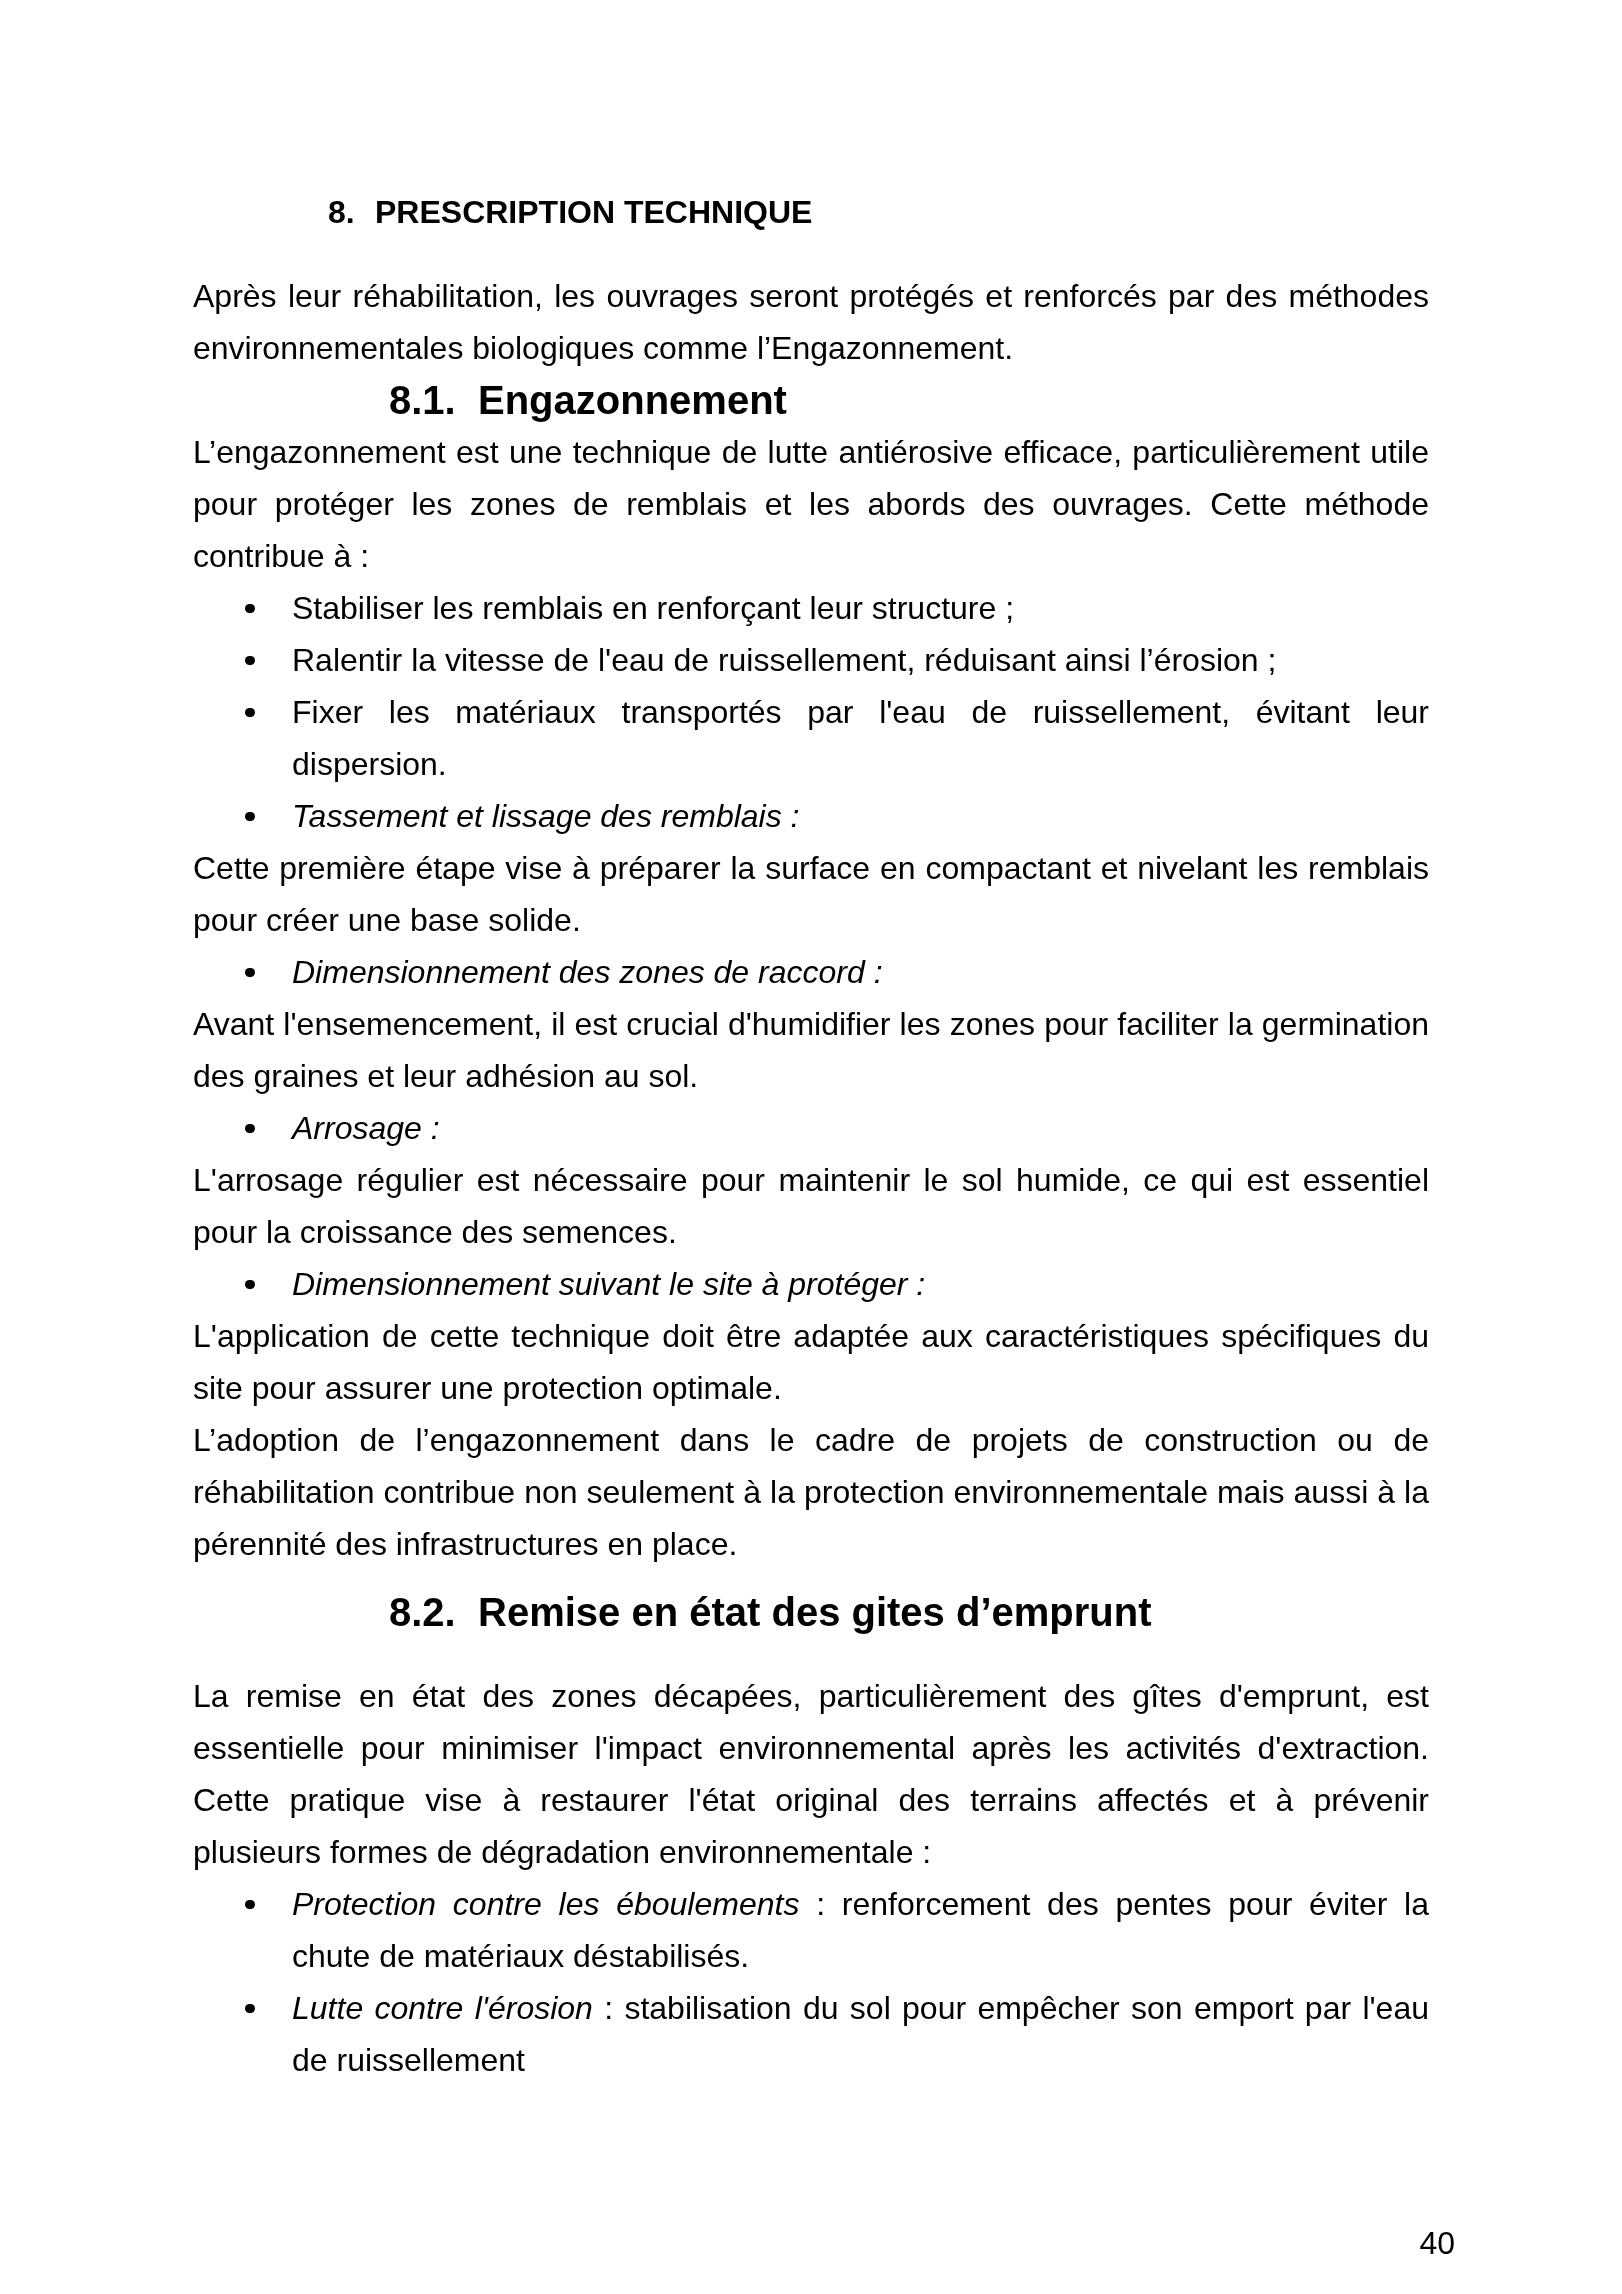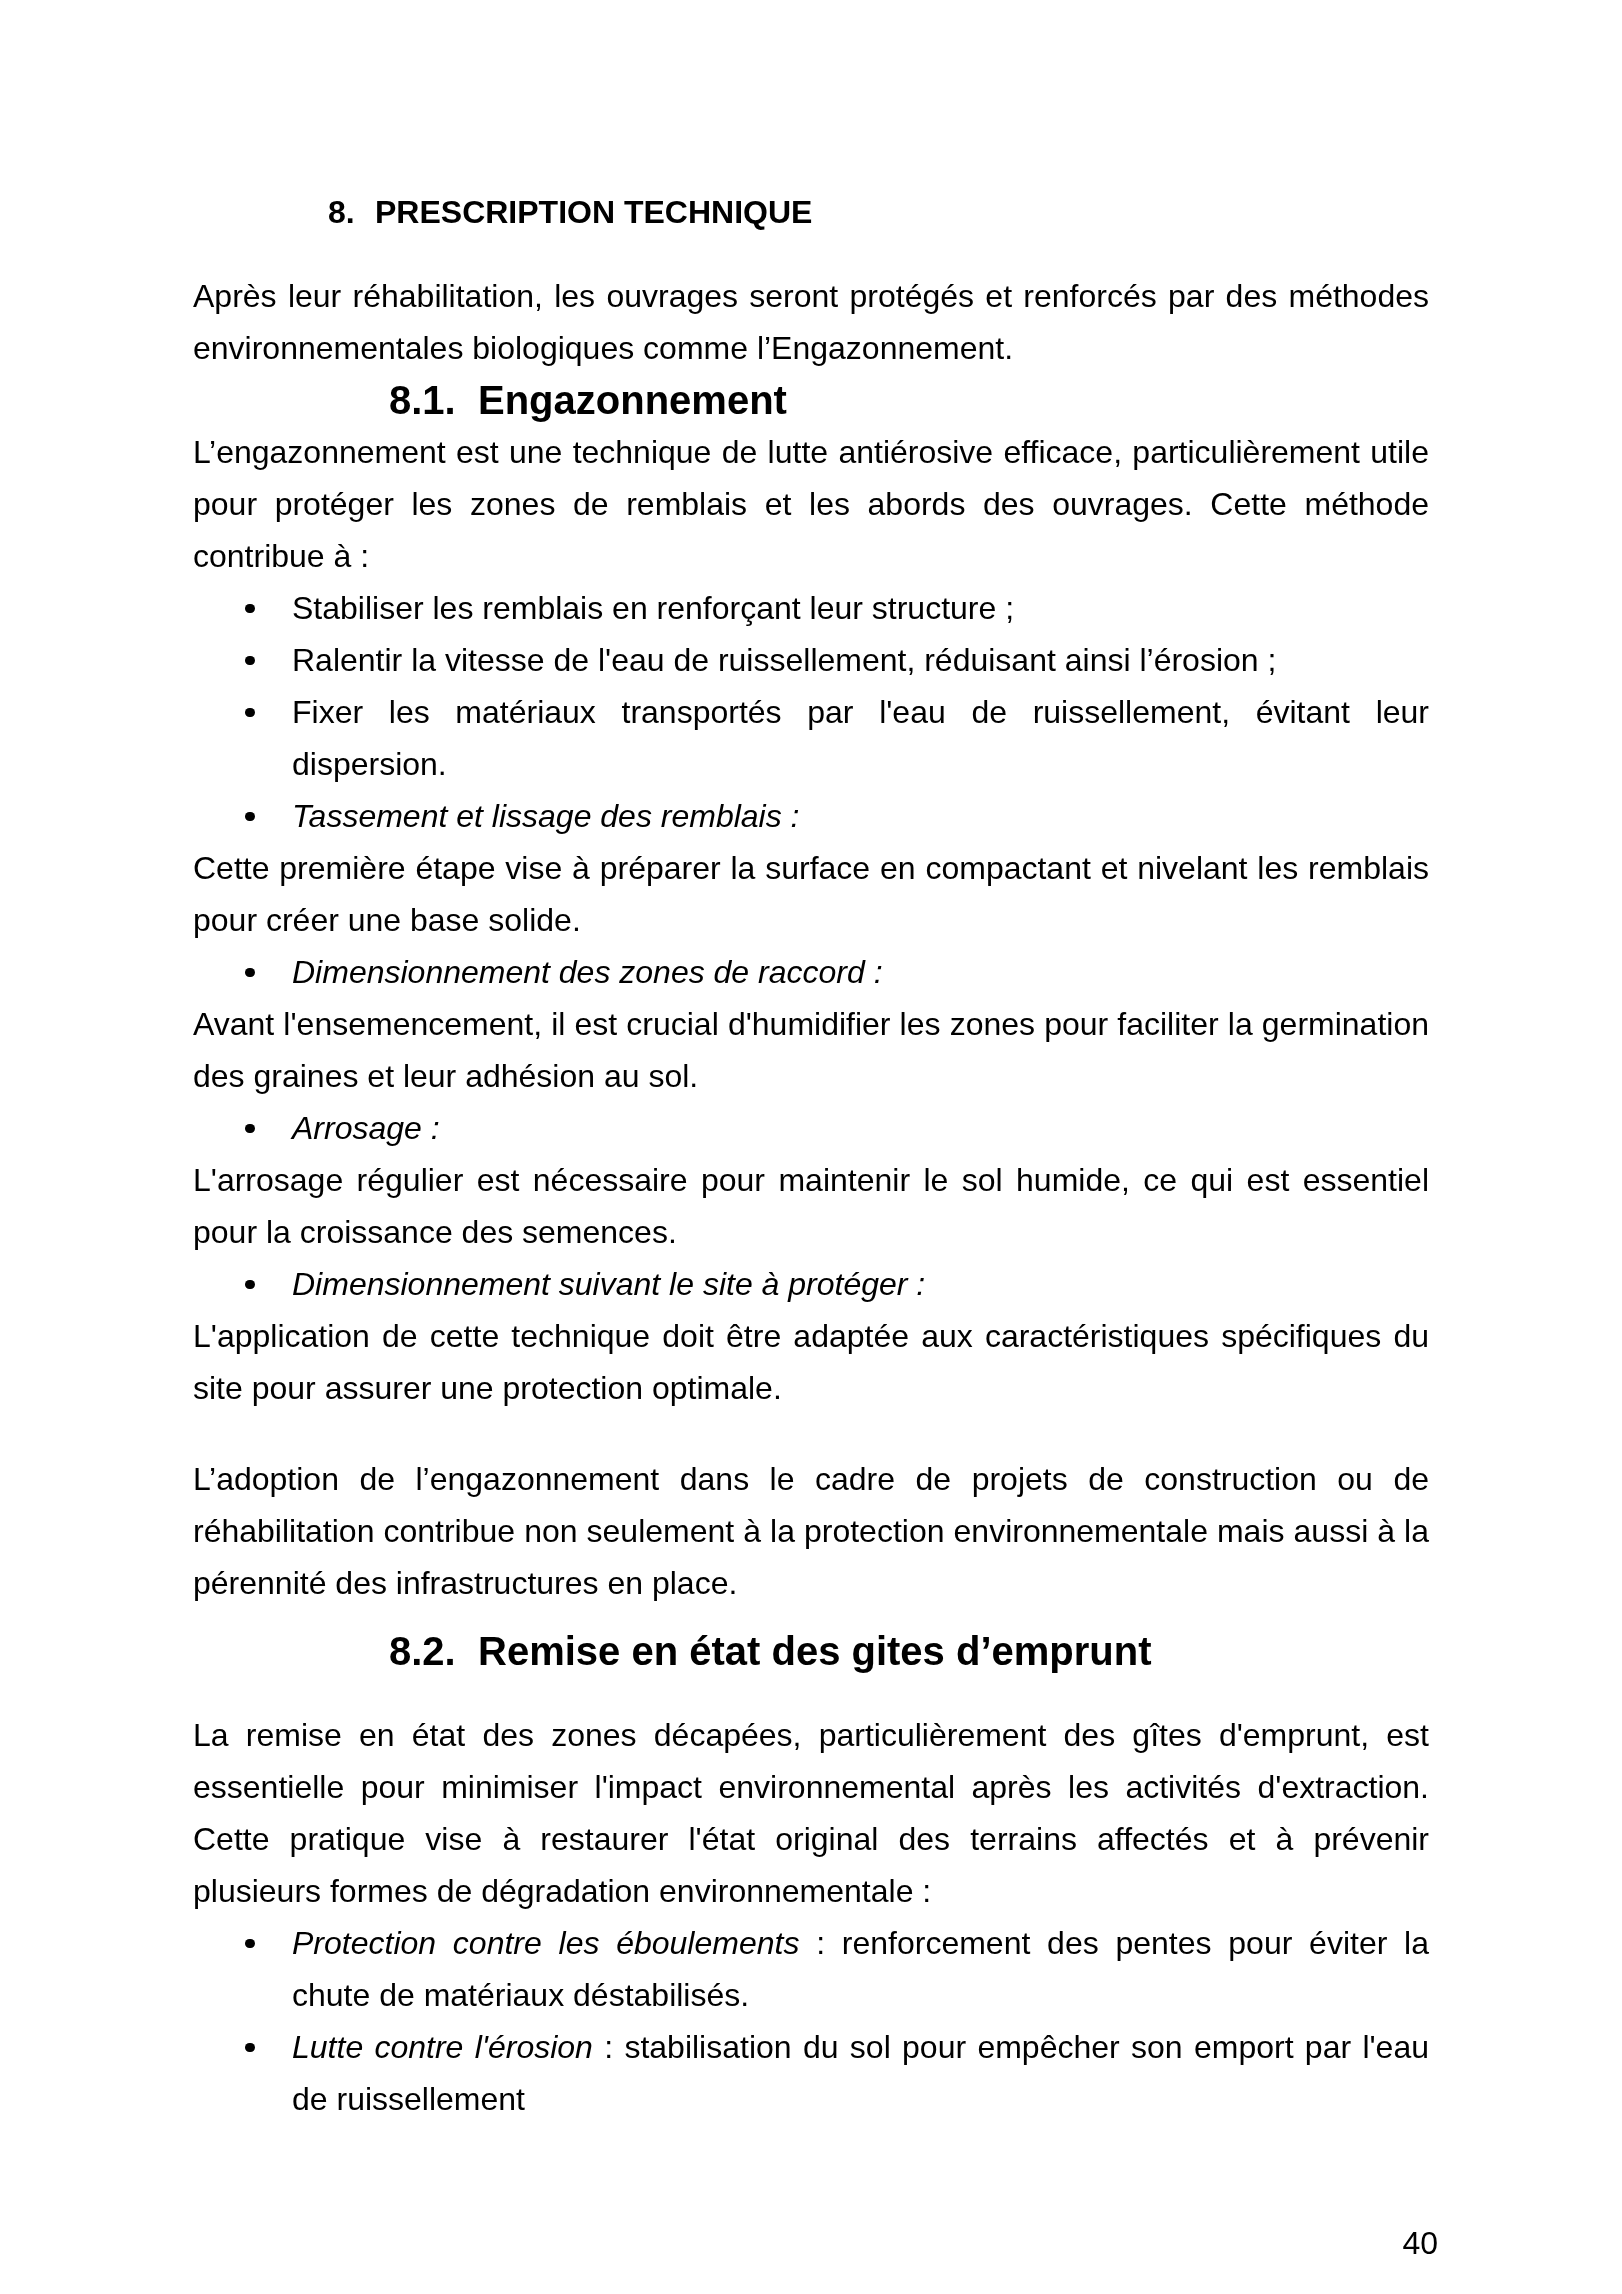"L’adoption de l’engazonnement dans le" .para.gap-before { margin-top: 39px -> none }
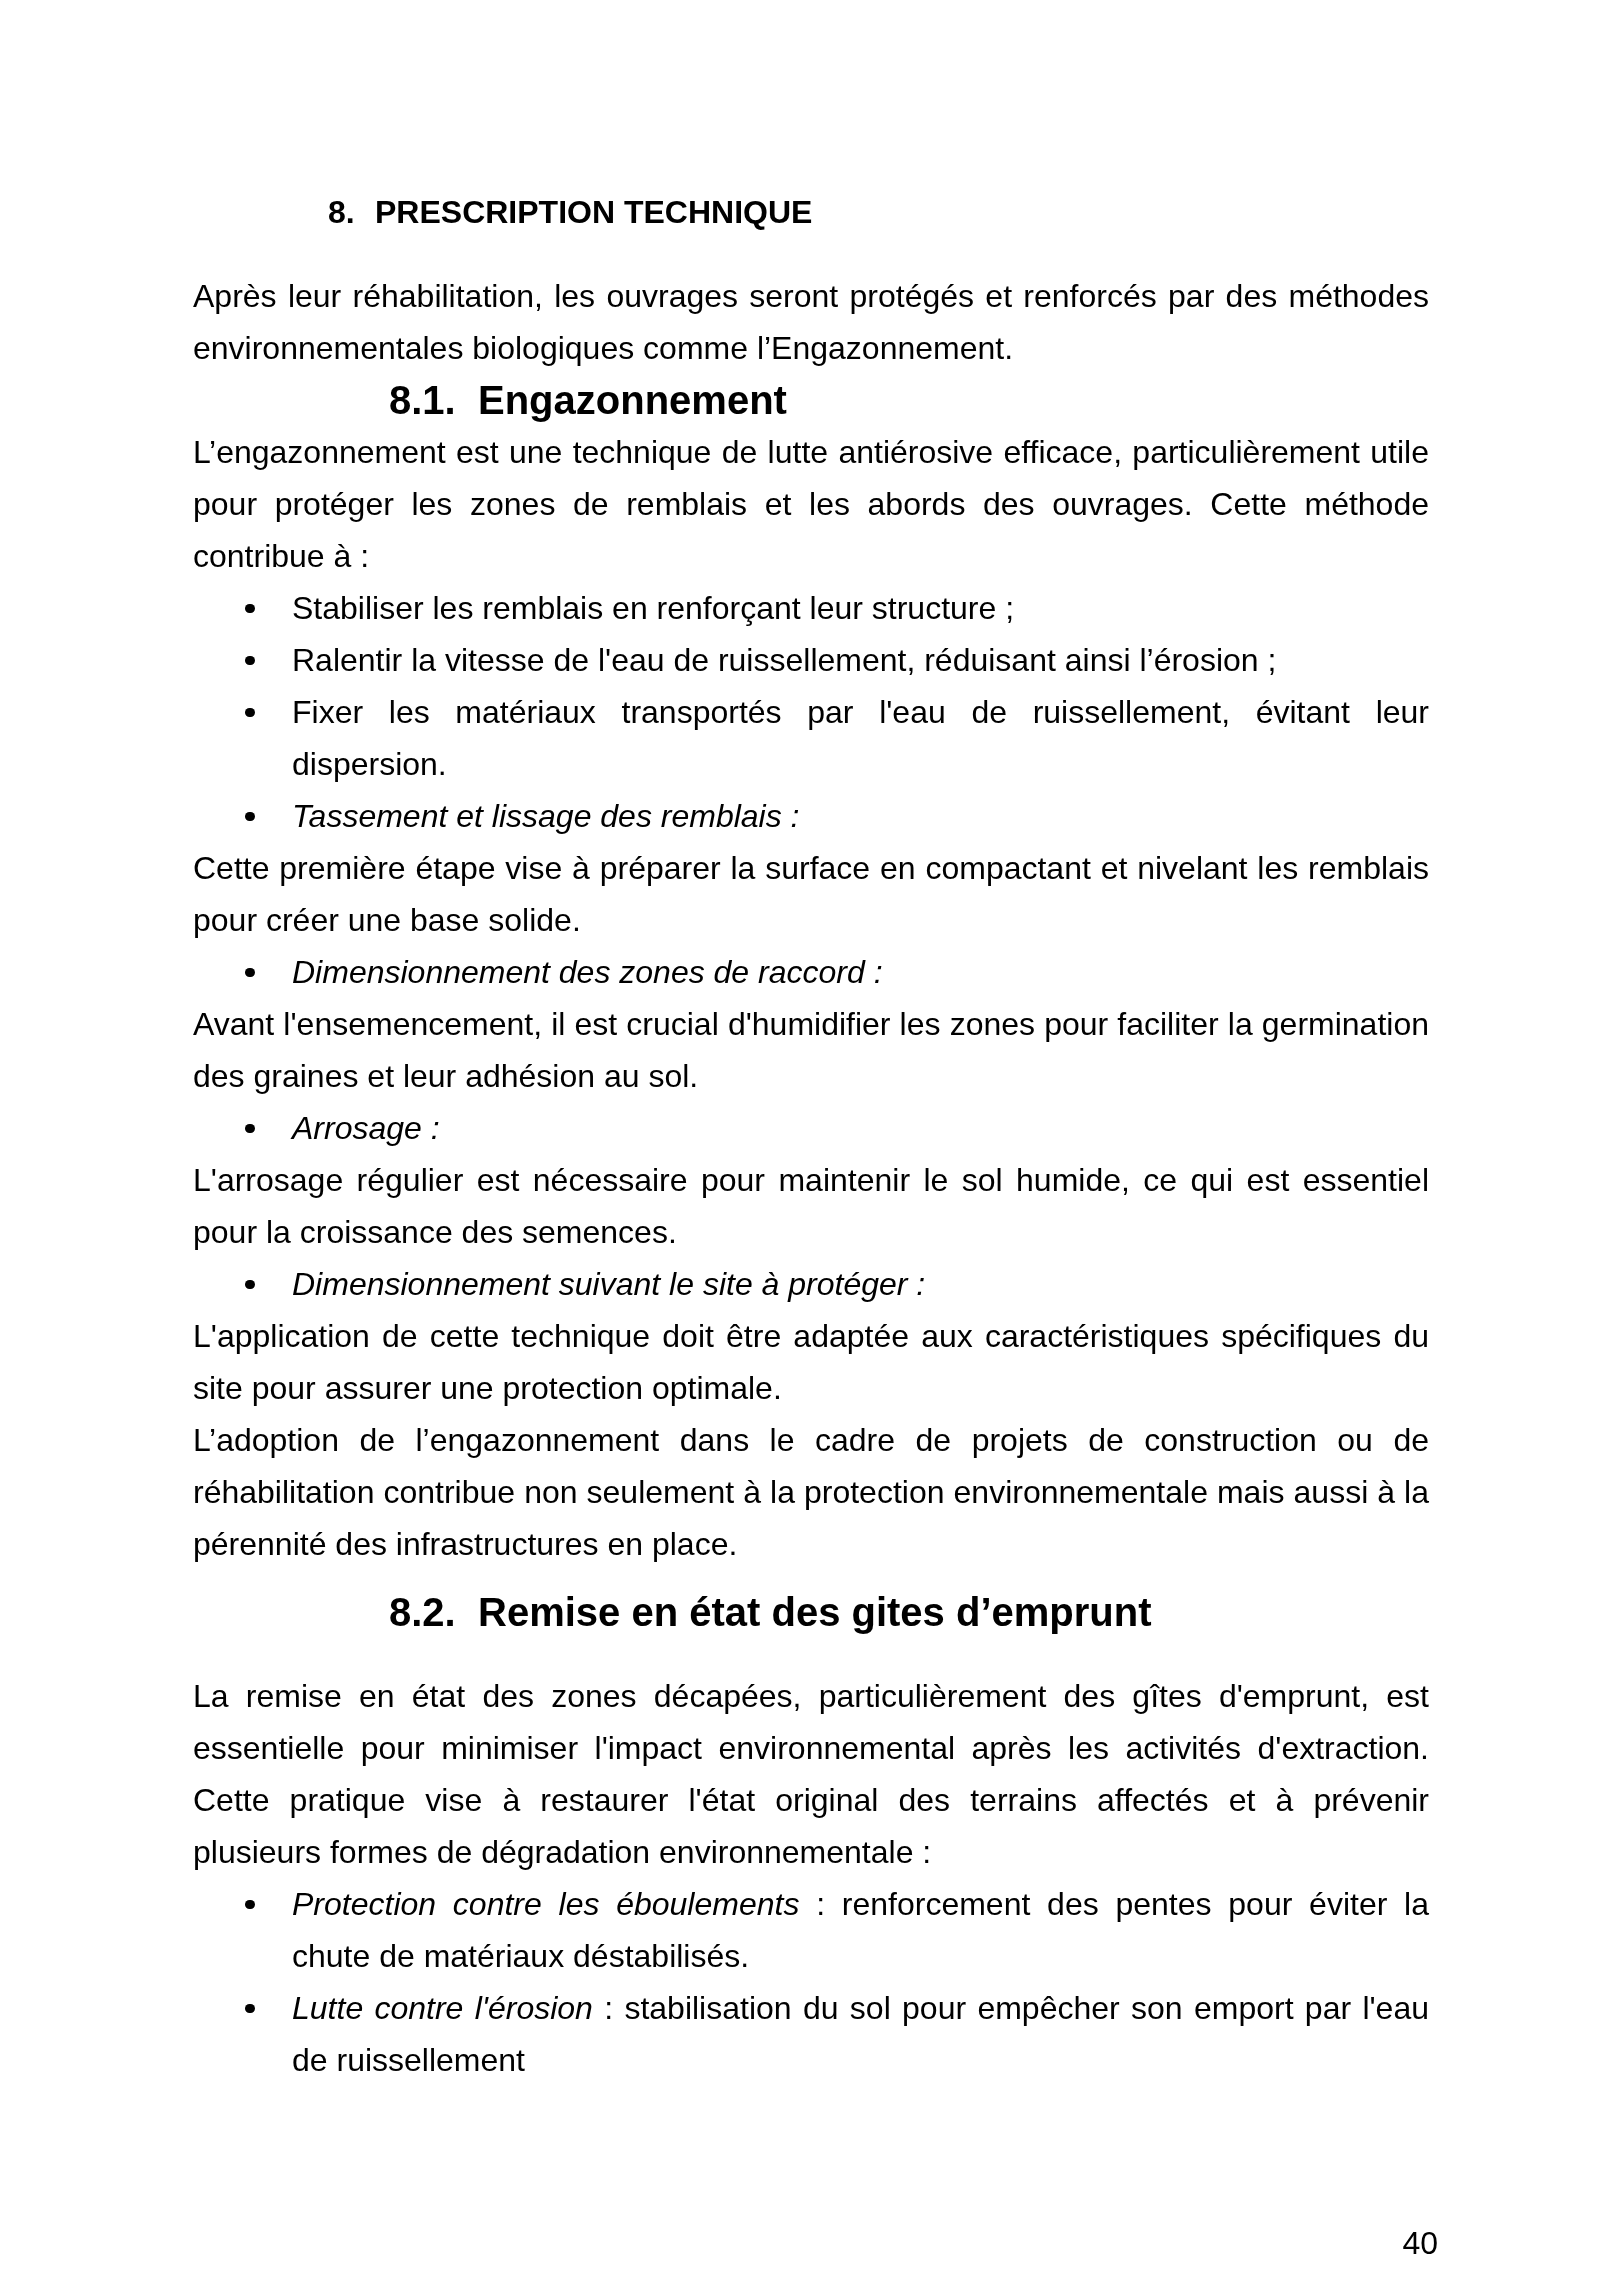"40" .page-number { right: 184px -> 167px }
